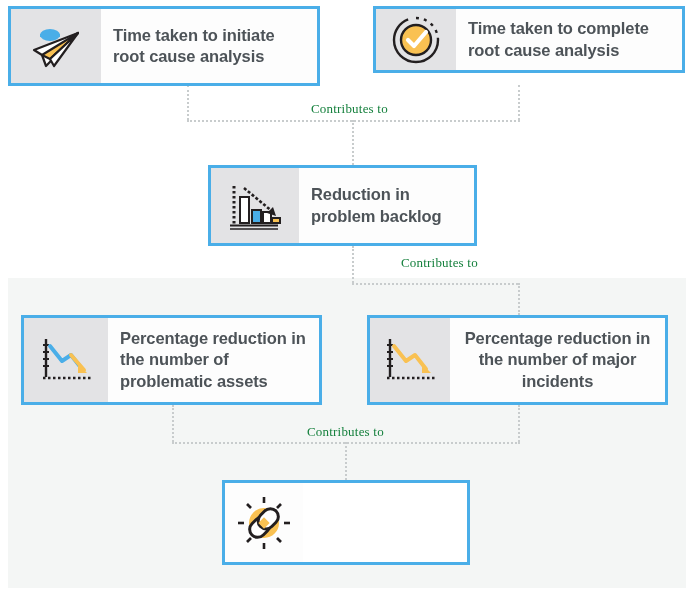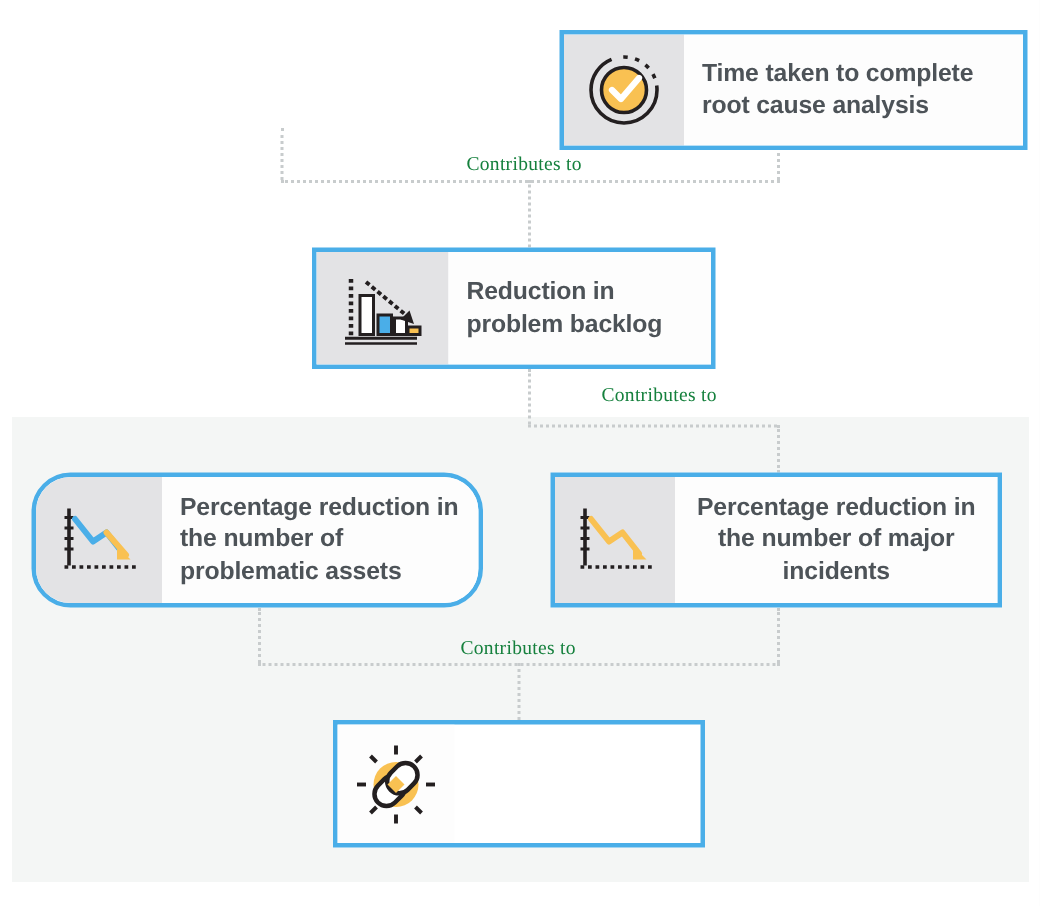"Time taken to initiate root" div.node { html: none -> <div> <div> <span> <svg> <path></path> <ellipse></ellipse> <rect></rect> <path></path> <path></path> <path></path> </svg> </span> </div> <div> <span>Time taken to initiate root cause analysis</span> </div> </div> }
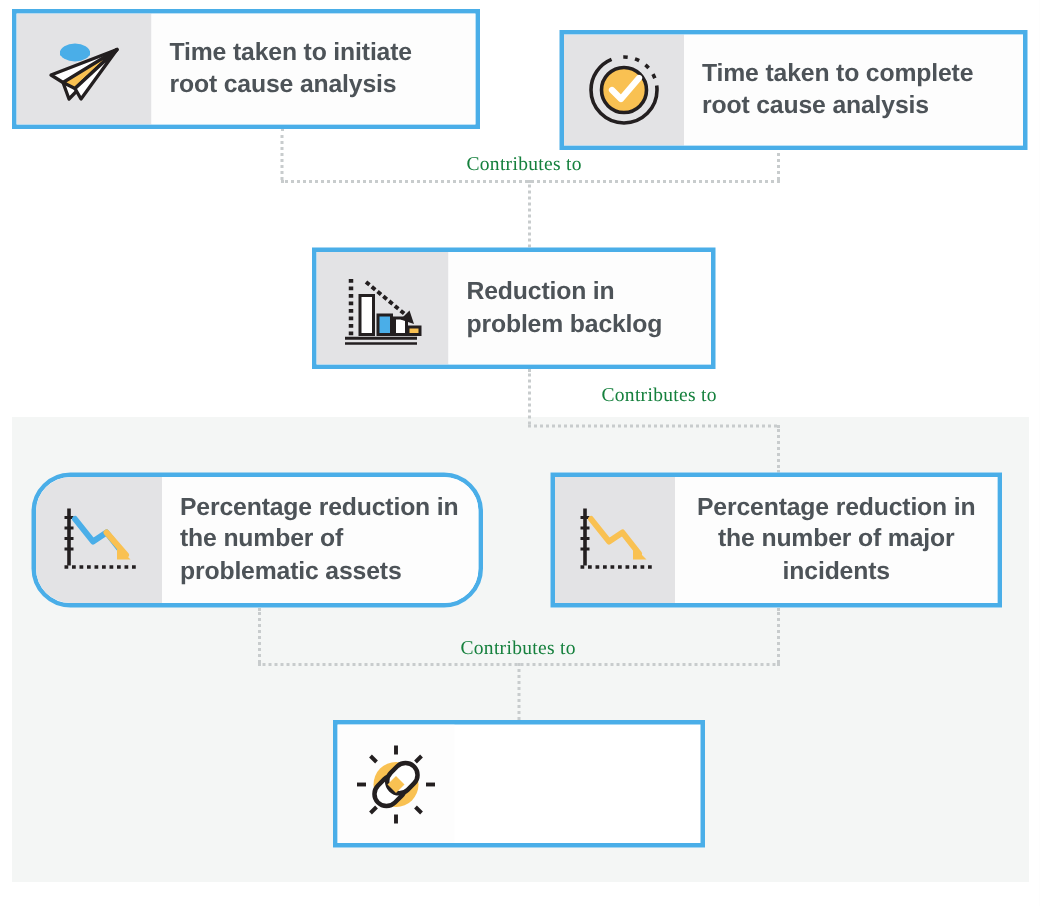"Time taken to complete root" div.node { height: 80px -> 67px; top: 20px -> 6px }
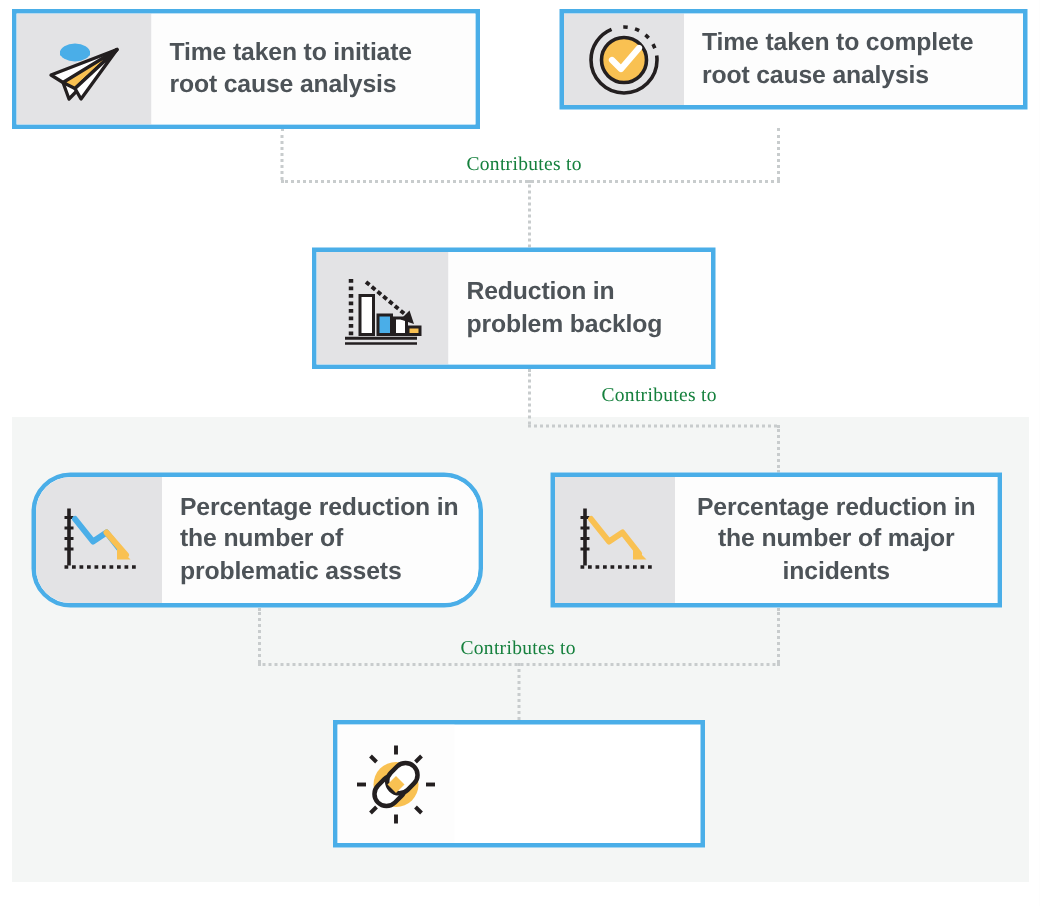"Percentage reduction in the number of problematic" div.node { border-radius: 26px -> none }
